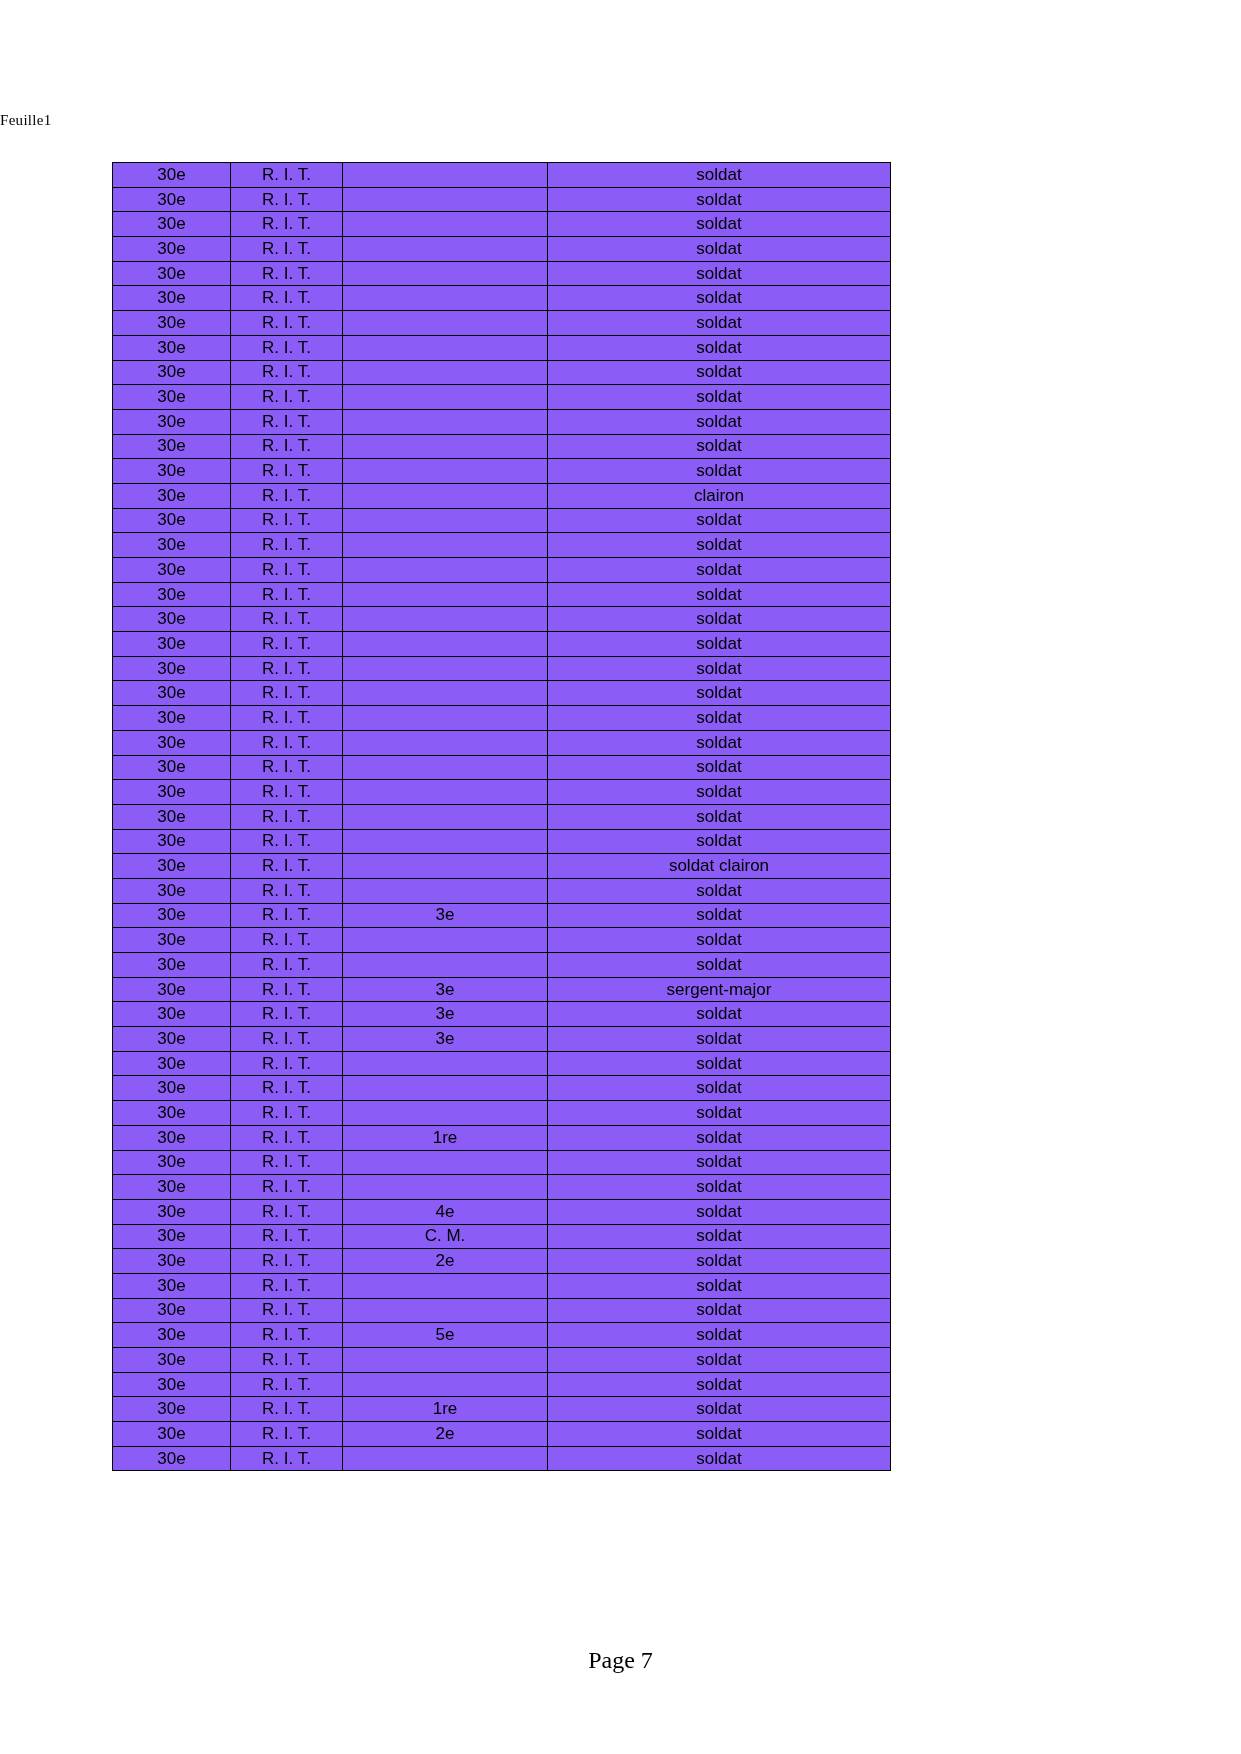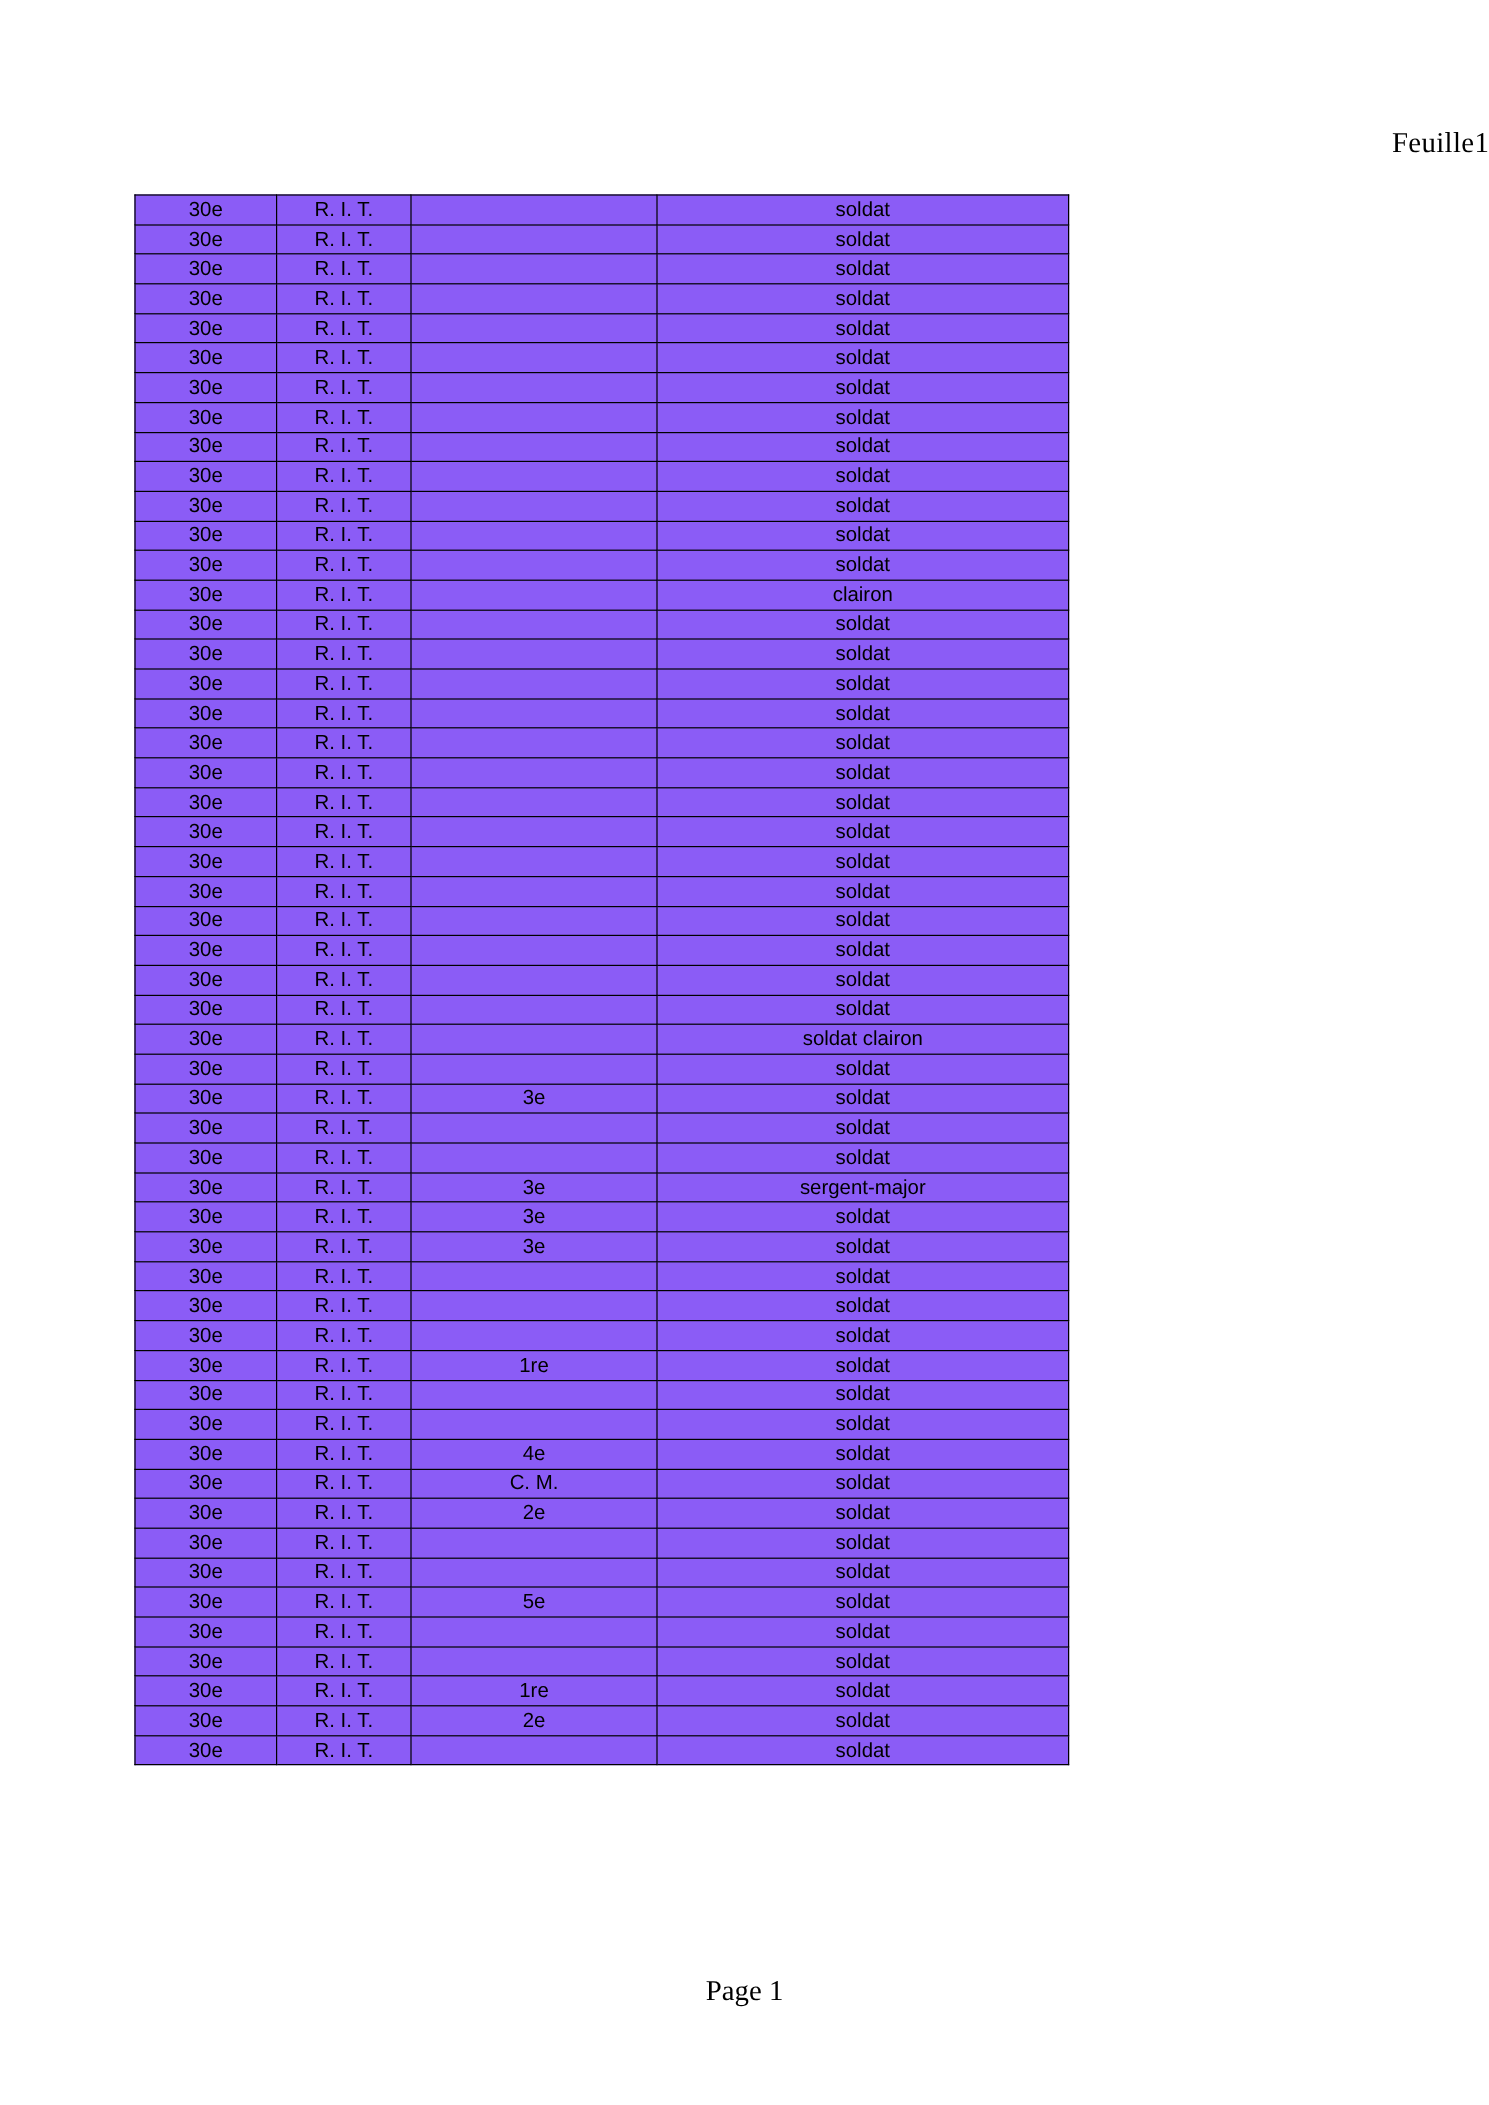"Feuille1" .sheet-title { font-size: 24px -> 15px; text-align: right -> left }
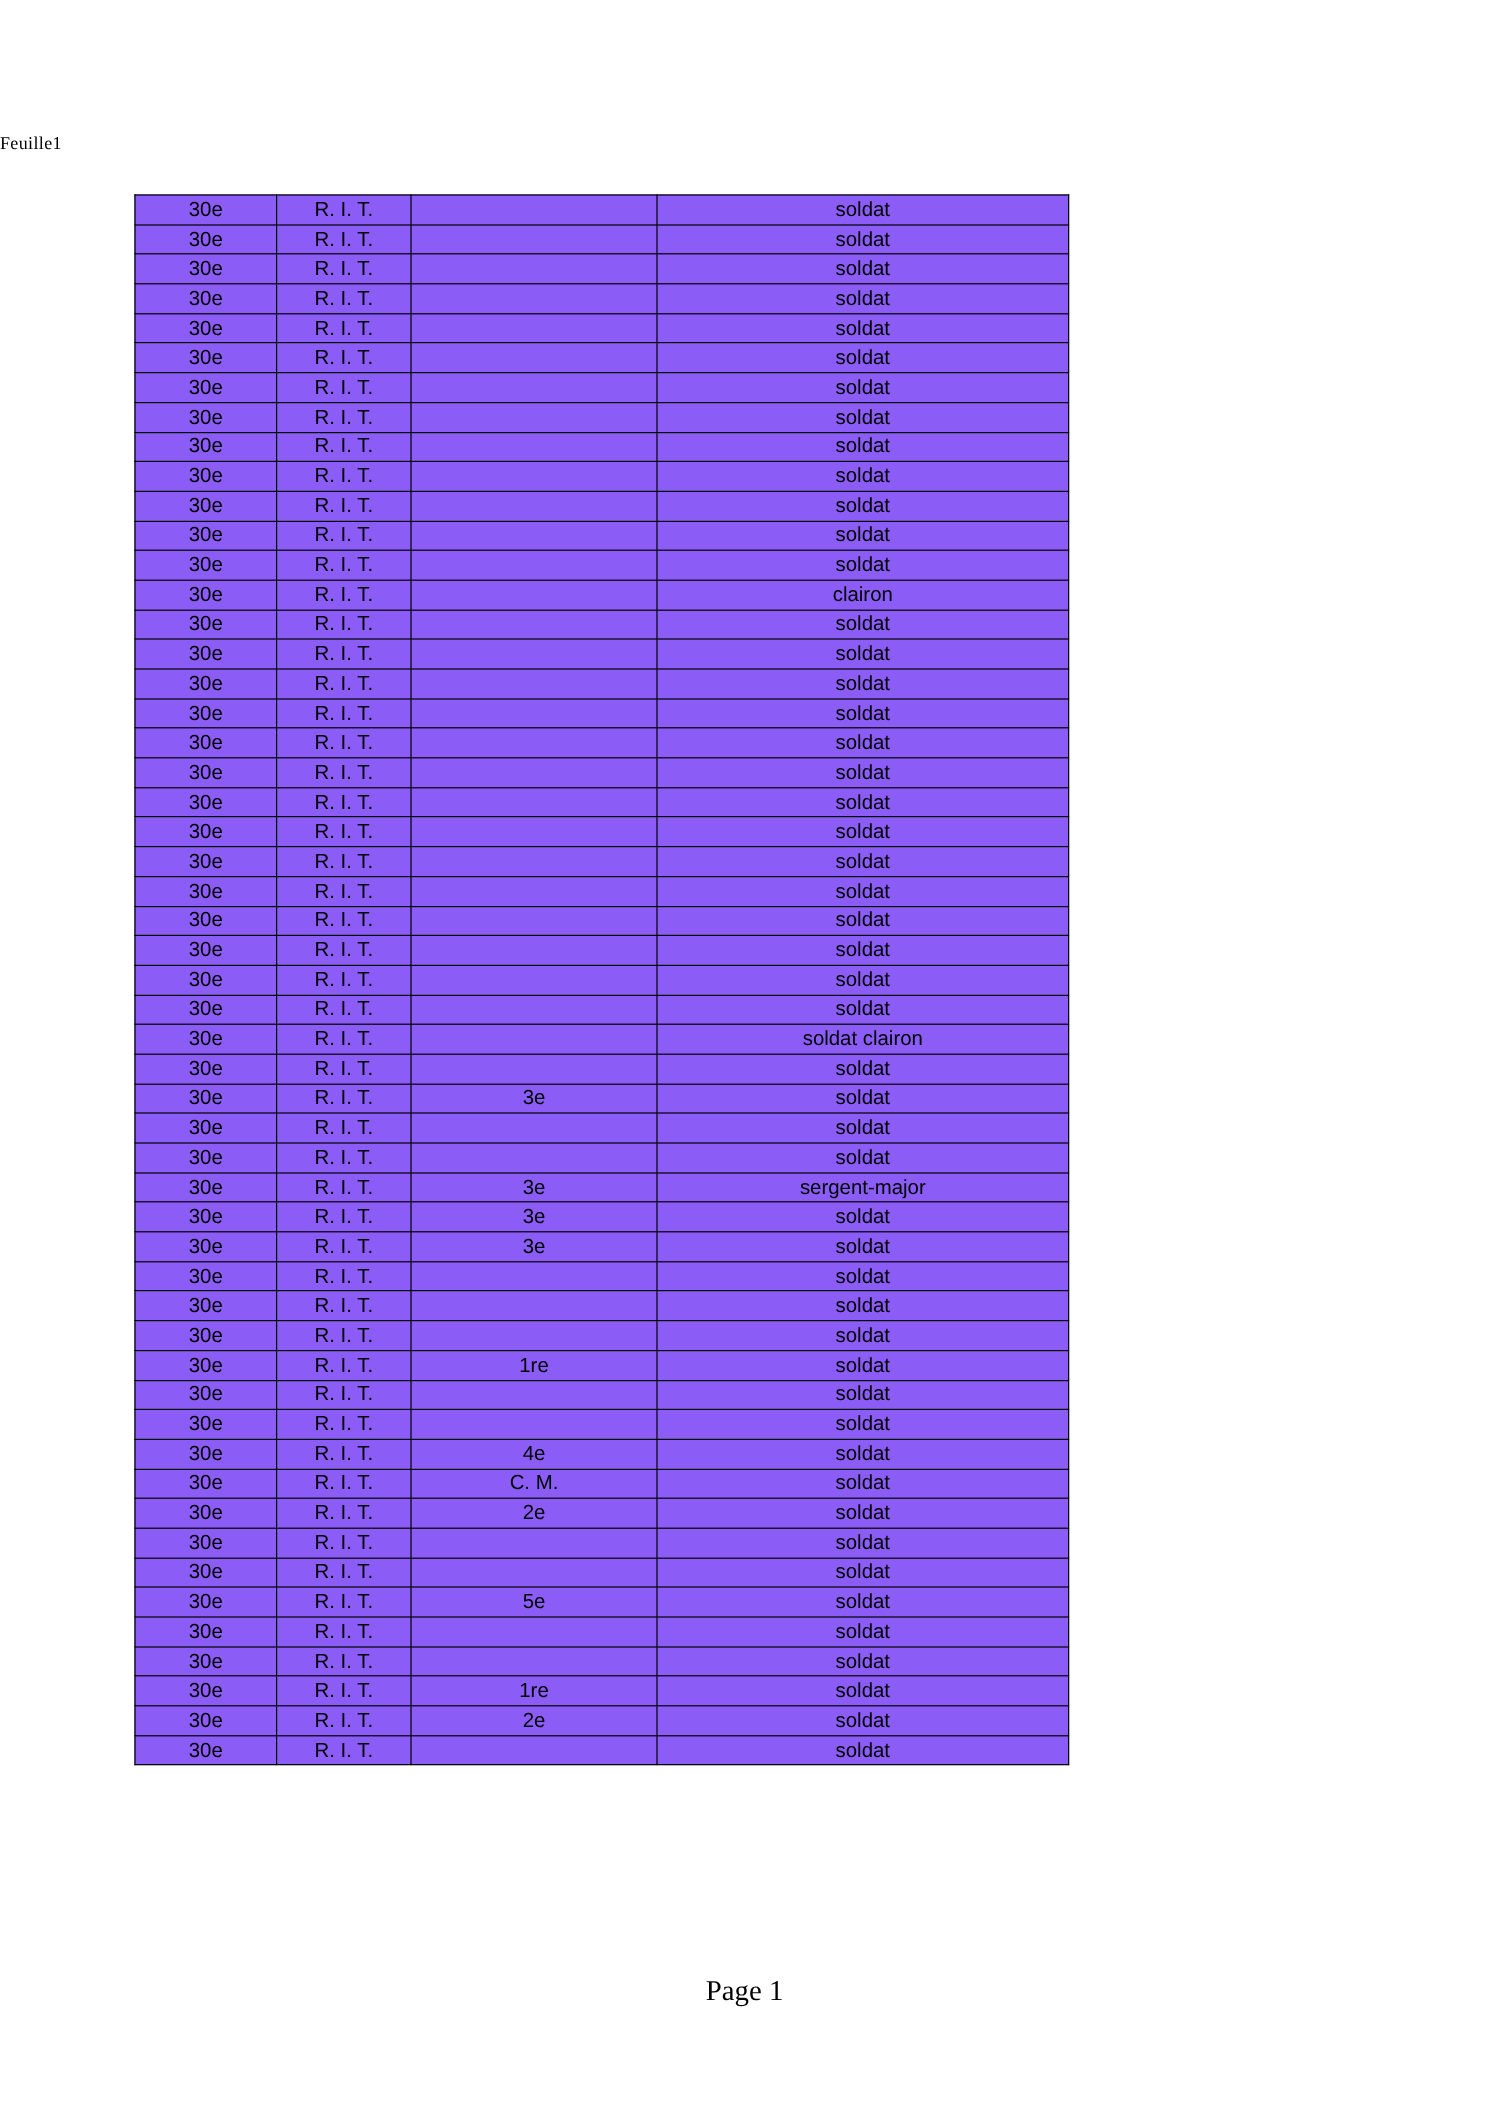"Page 1" div.page-footer { text: 1 -> 7 }
